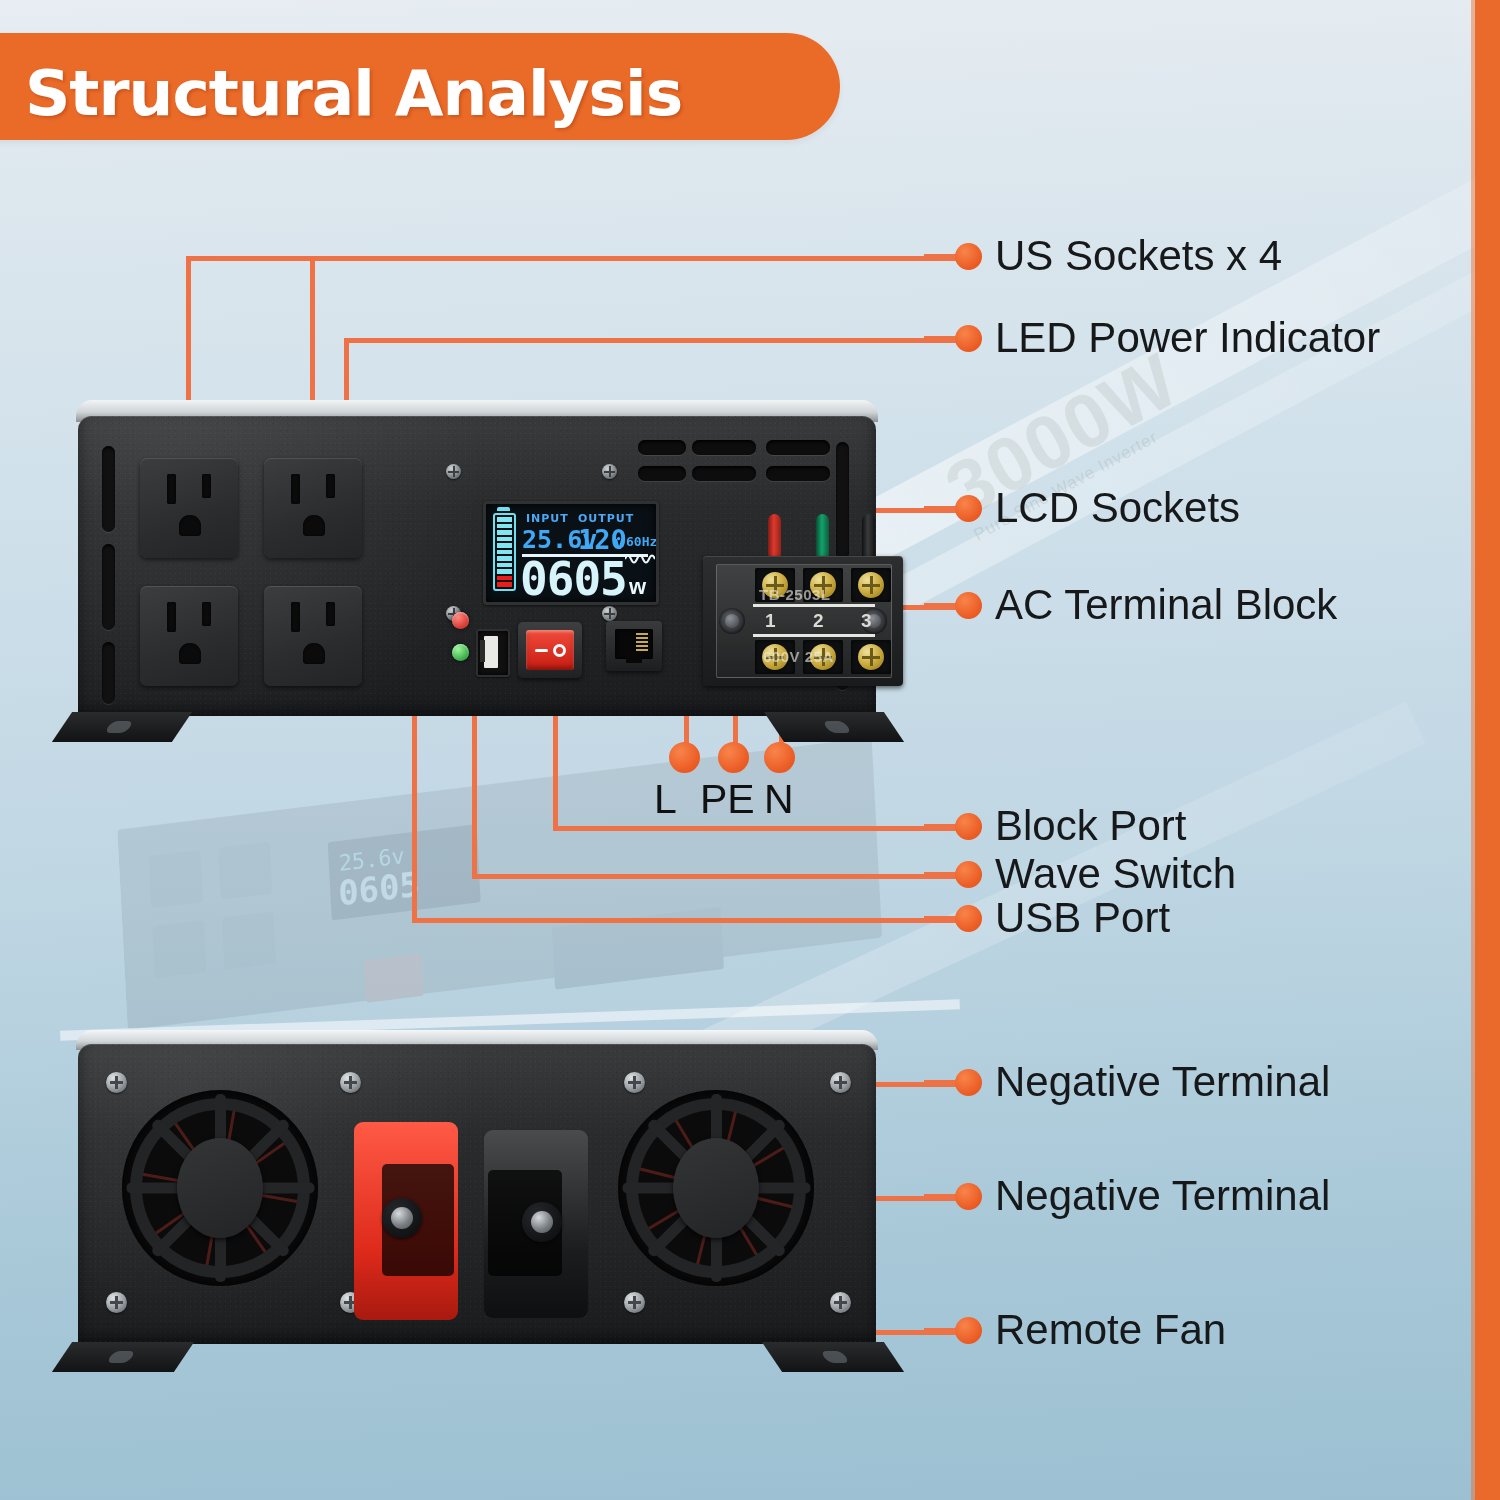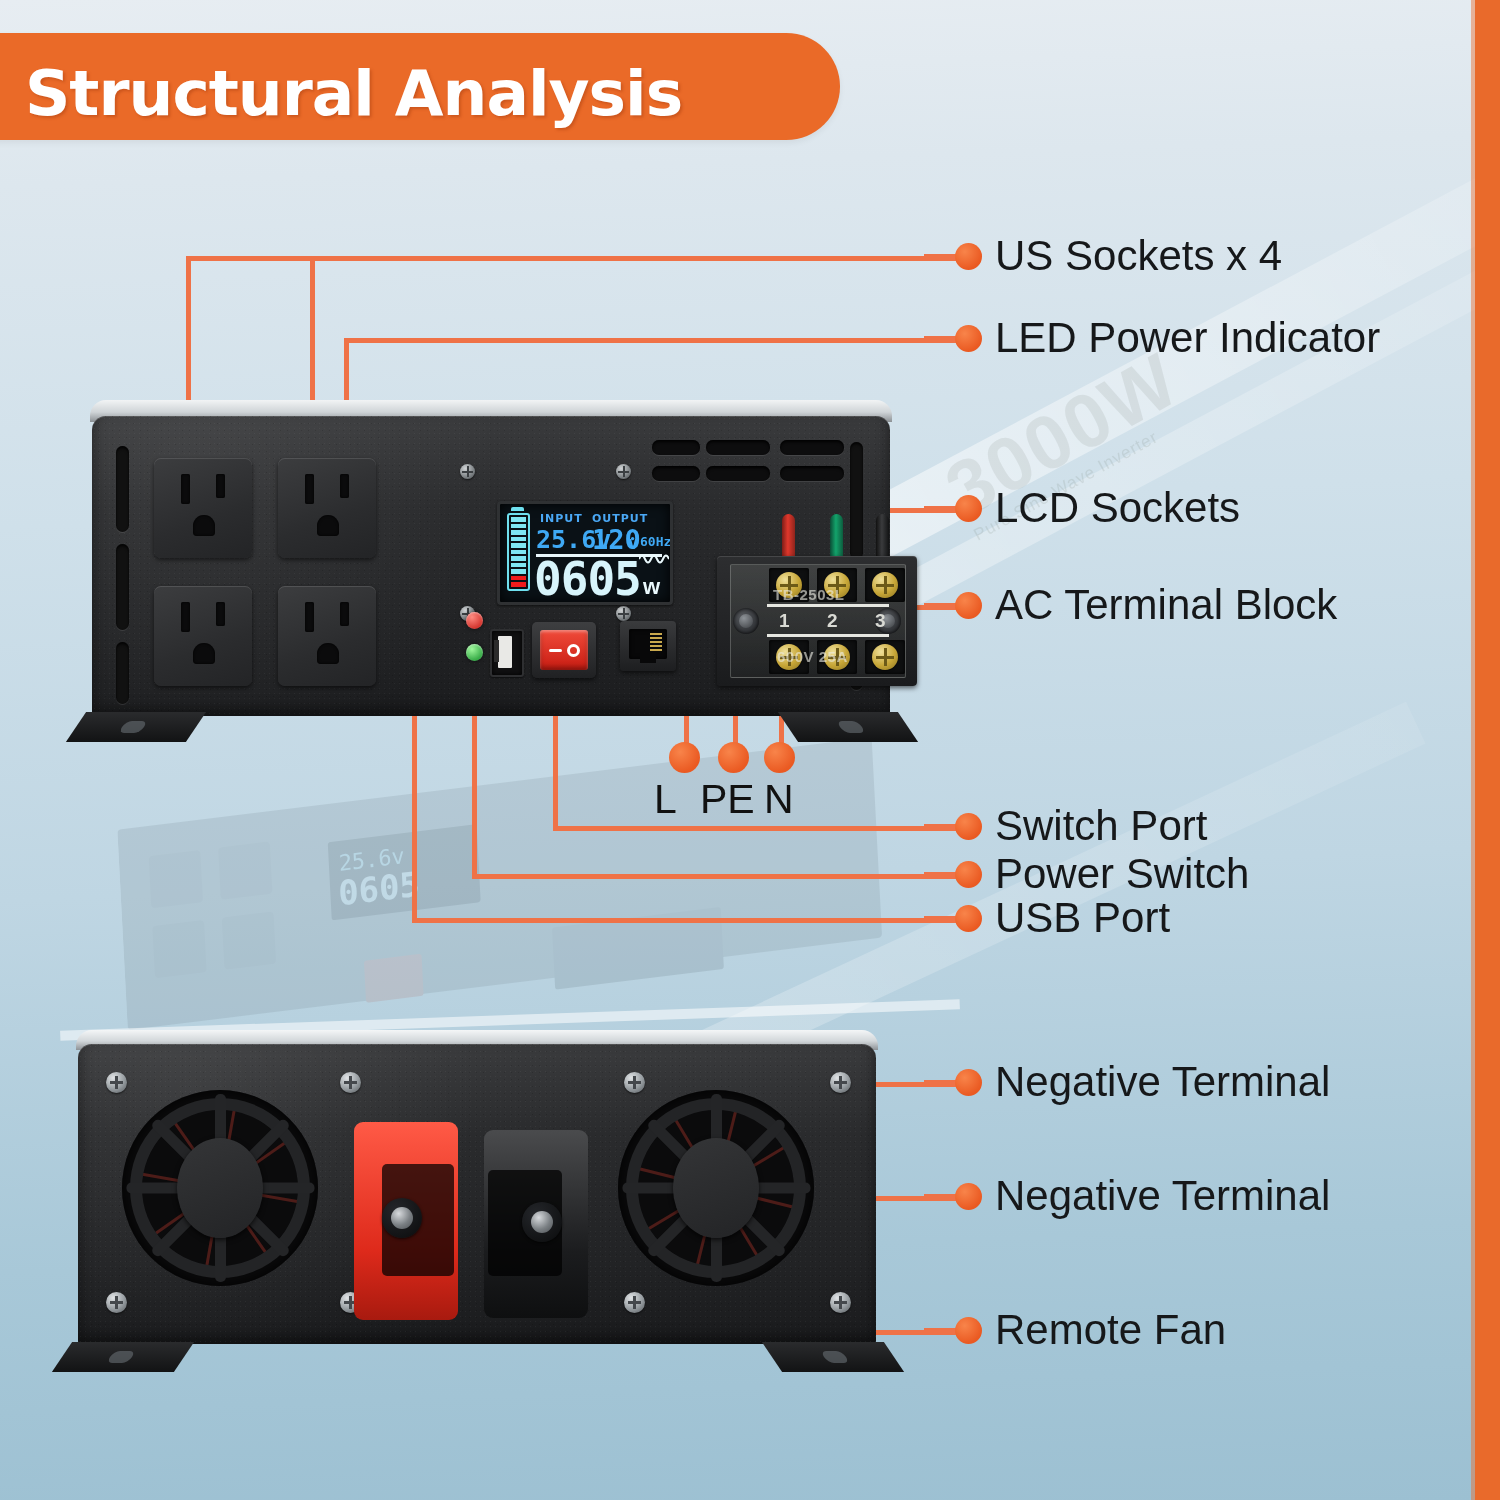"INPUT" .front { left: 76px -> 62px }
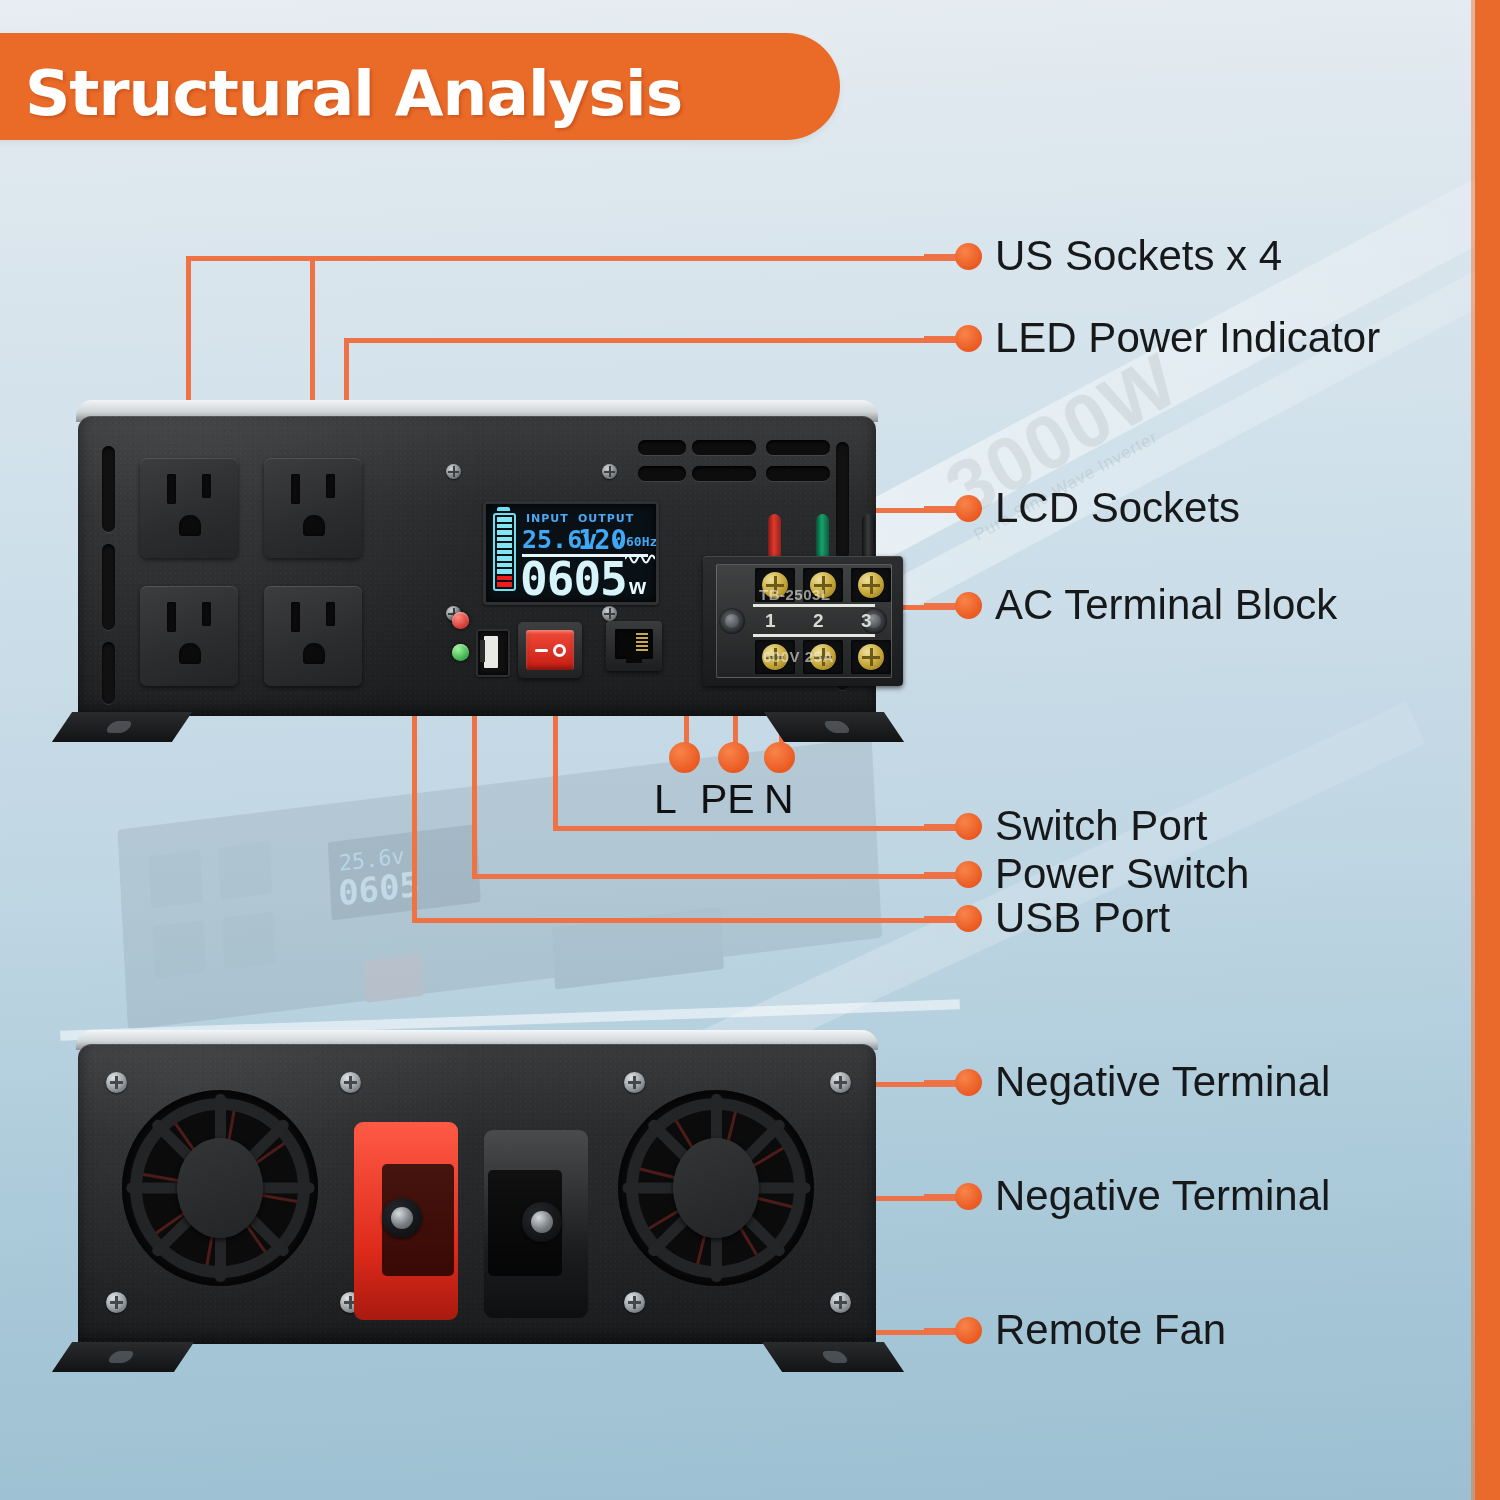"Switch Port" span.ctext { text: Switch -> Block }
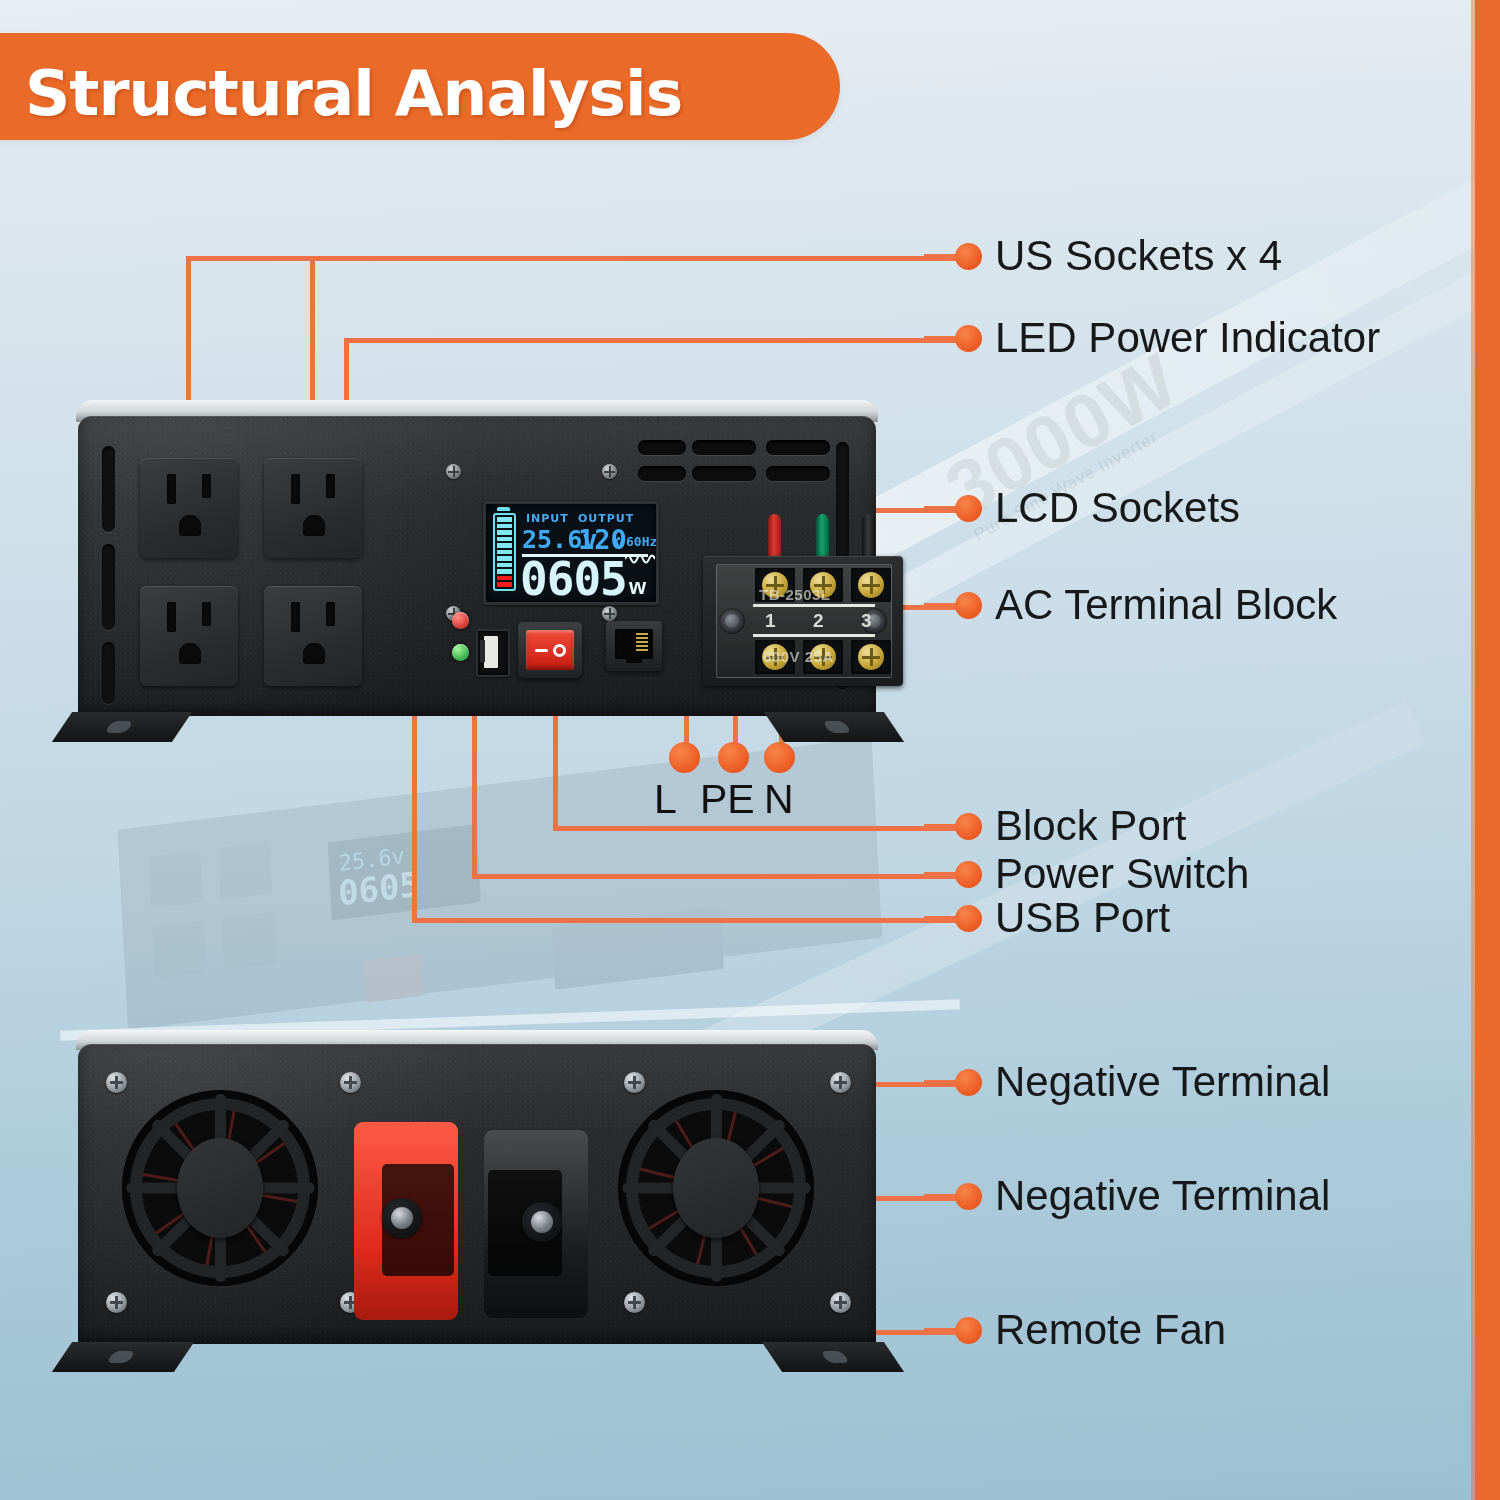"Power Switch" span.ctext { text: Power -> Wave }
